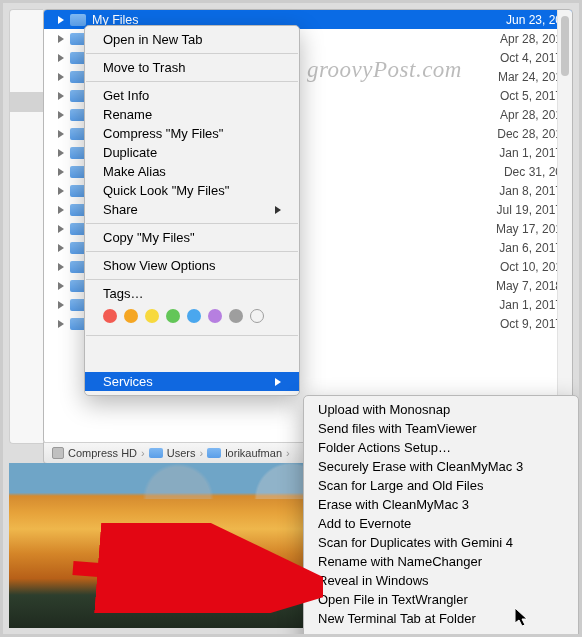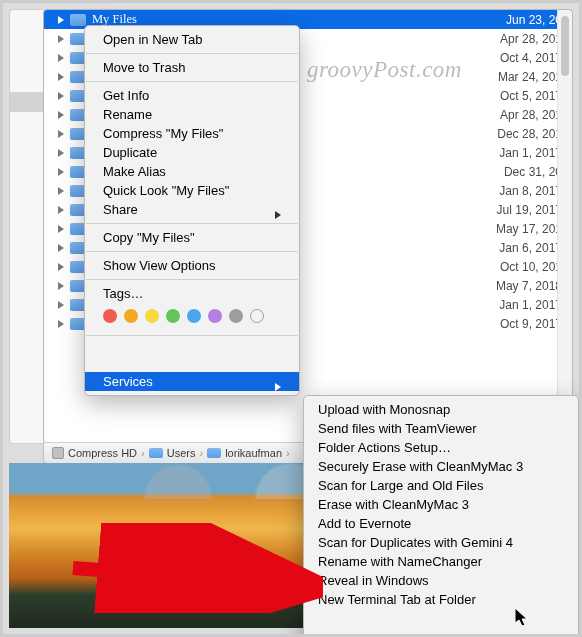"My Files" .file-row .name { font-family: Liberation Serif, serif -> none }
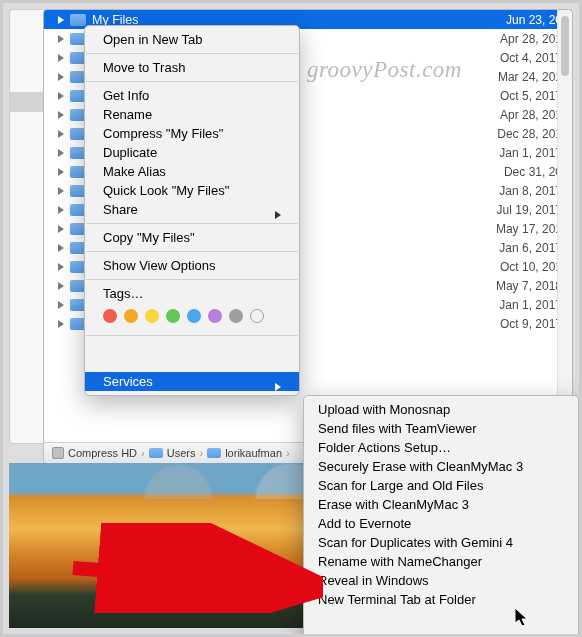"Open in New Tab" .menu-item { align-items: flex-end -> center }
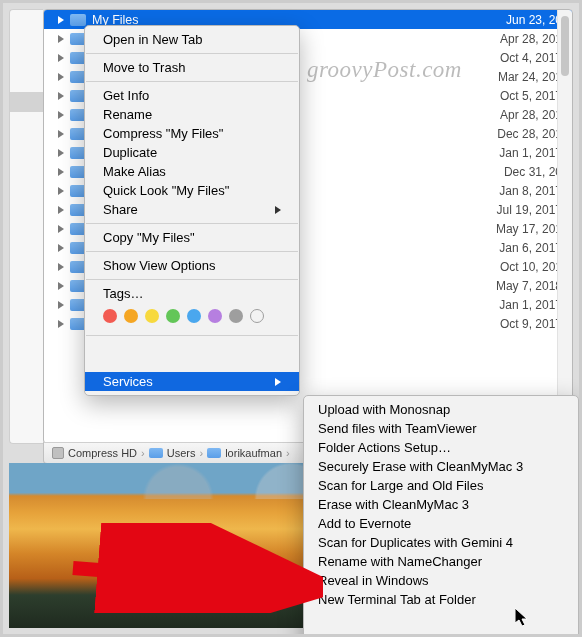"Open File in TextWrangler" div.menu-item { html: none -> <div> <span>Open File in TextWrangler</span> </div> }
